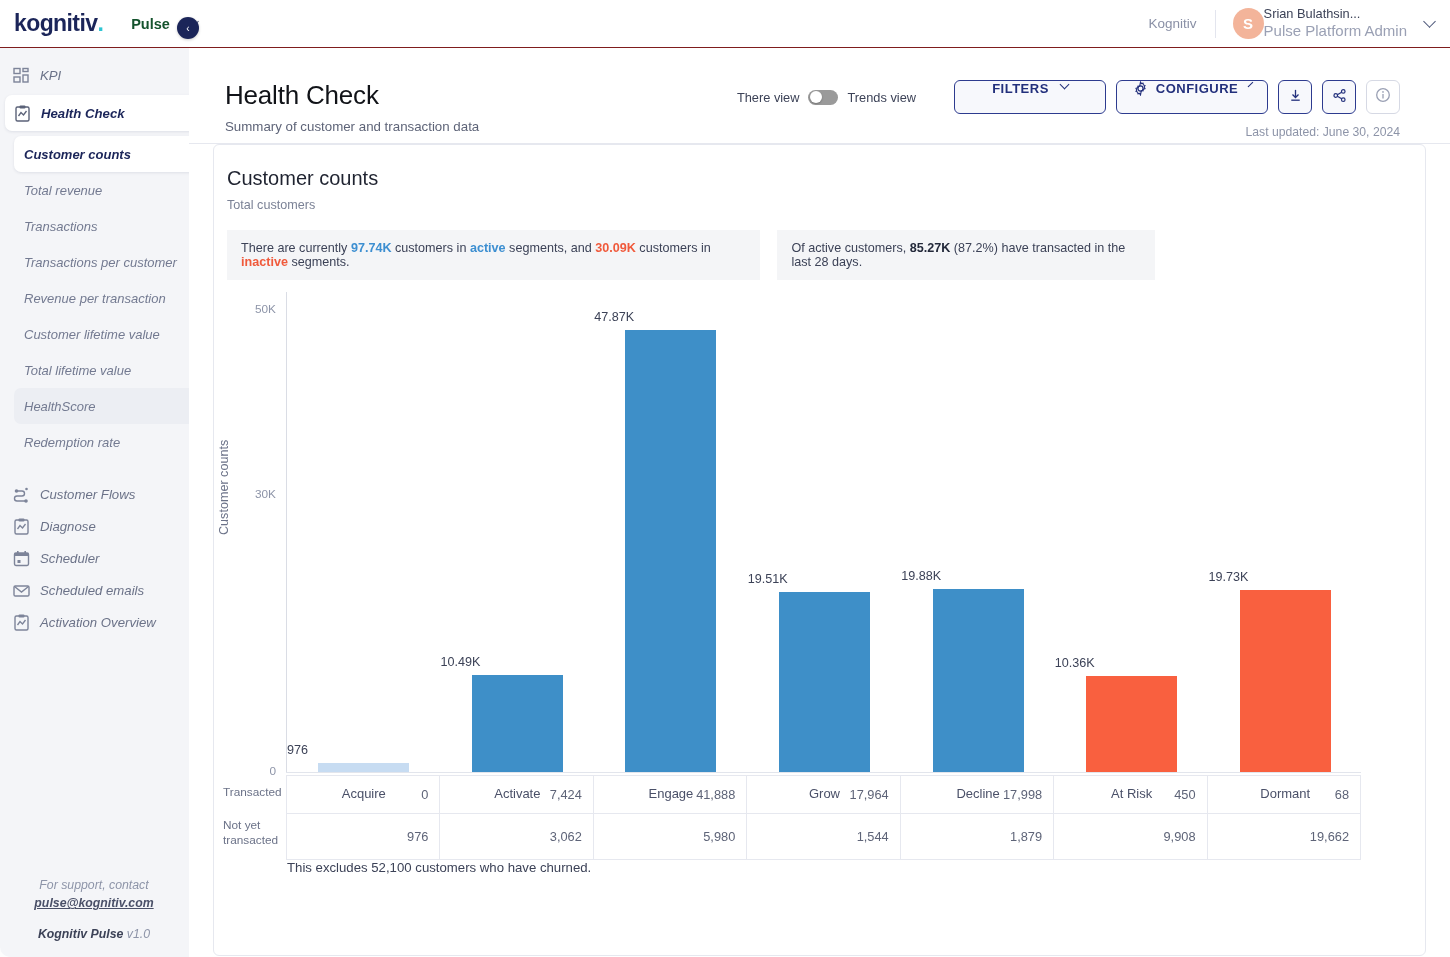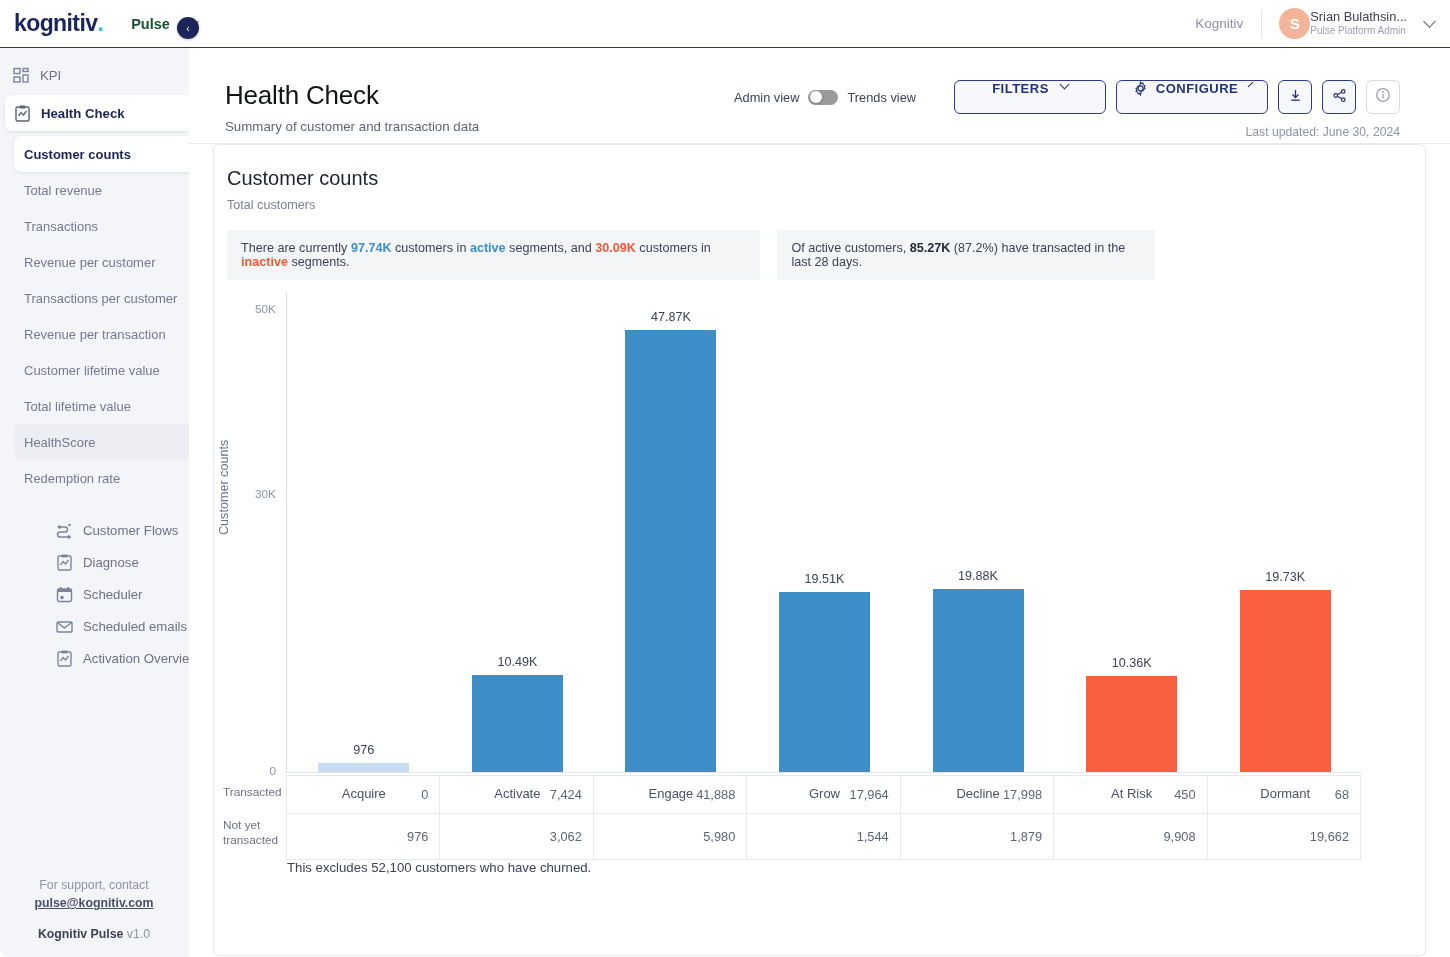"Pulse Platform Admin" .user-role { font-size: 10px -> 15px }
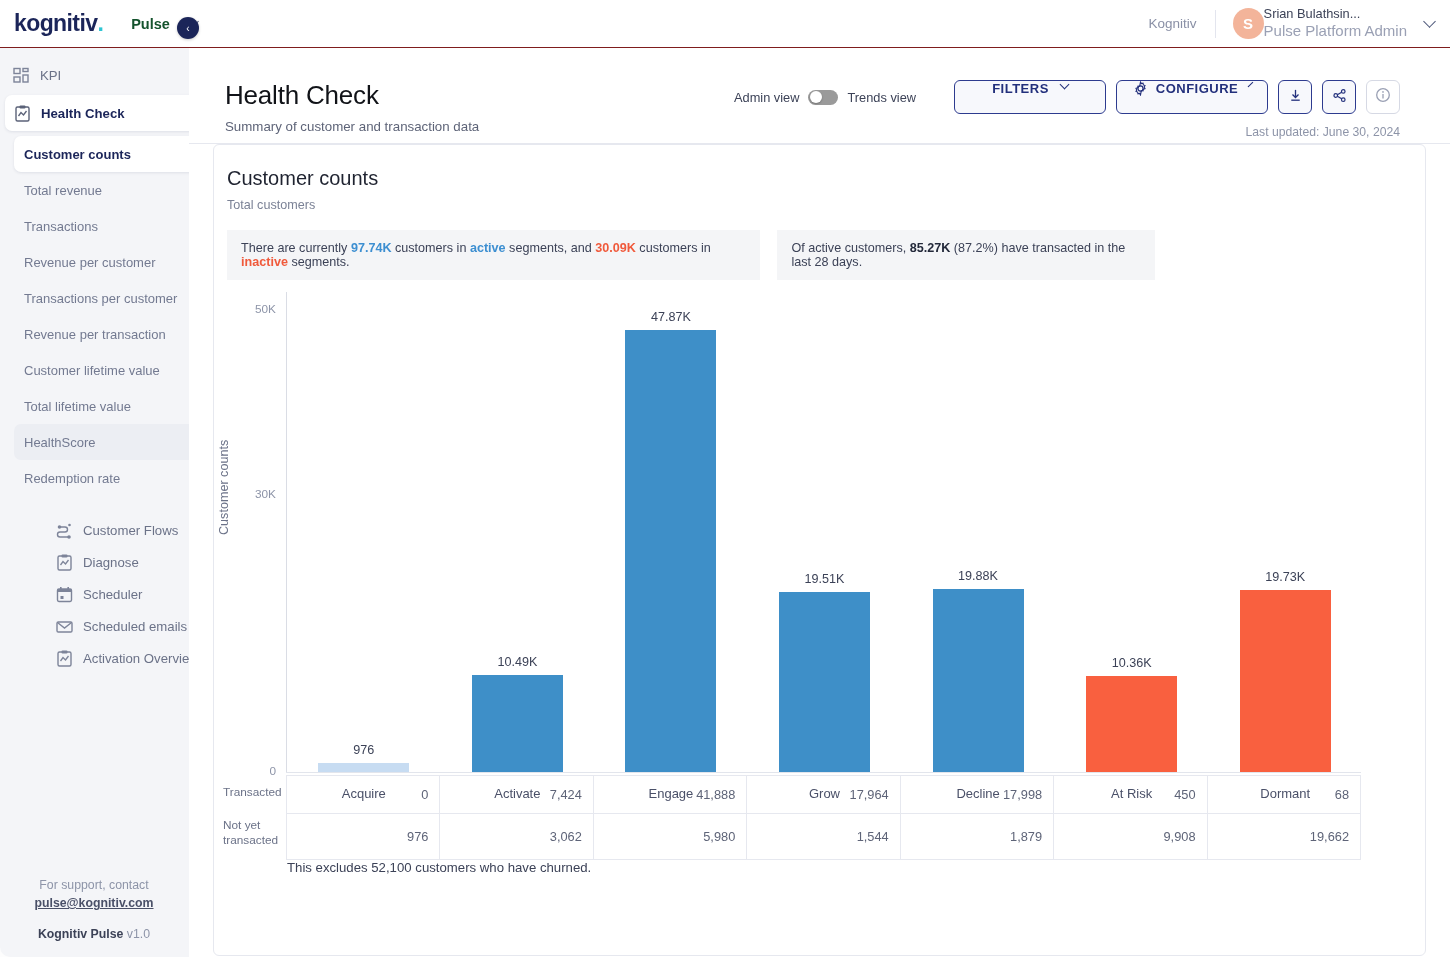"KPI" .sidebar { font-style: none -> italic }
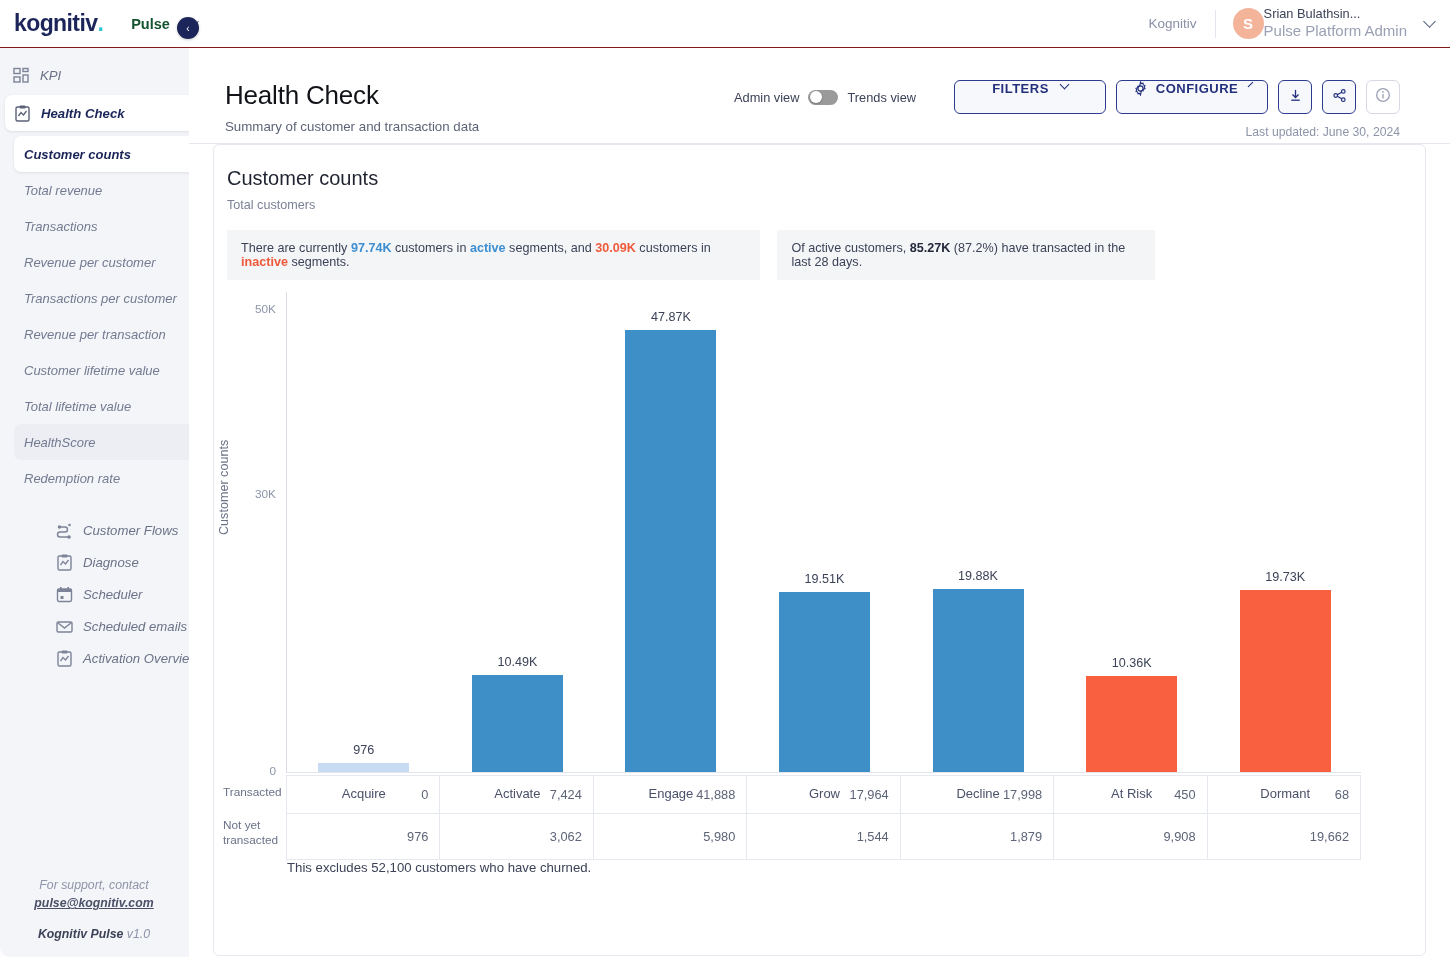"Admin view" span.toggle-label { text: Admin -> There }
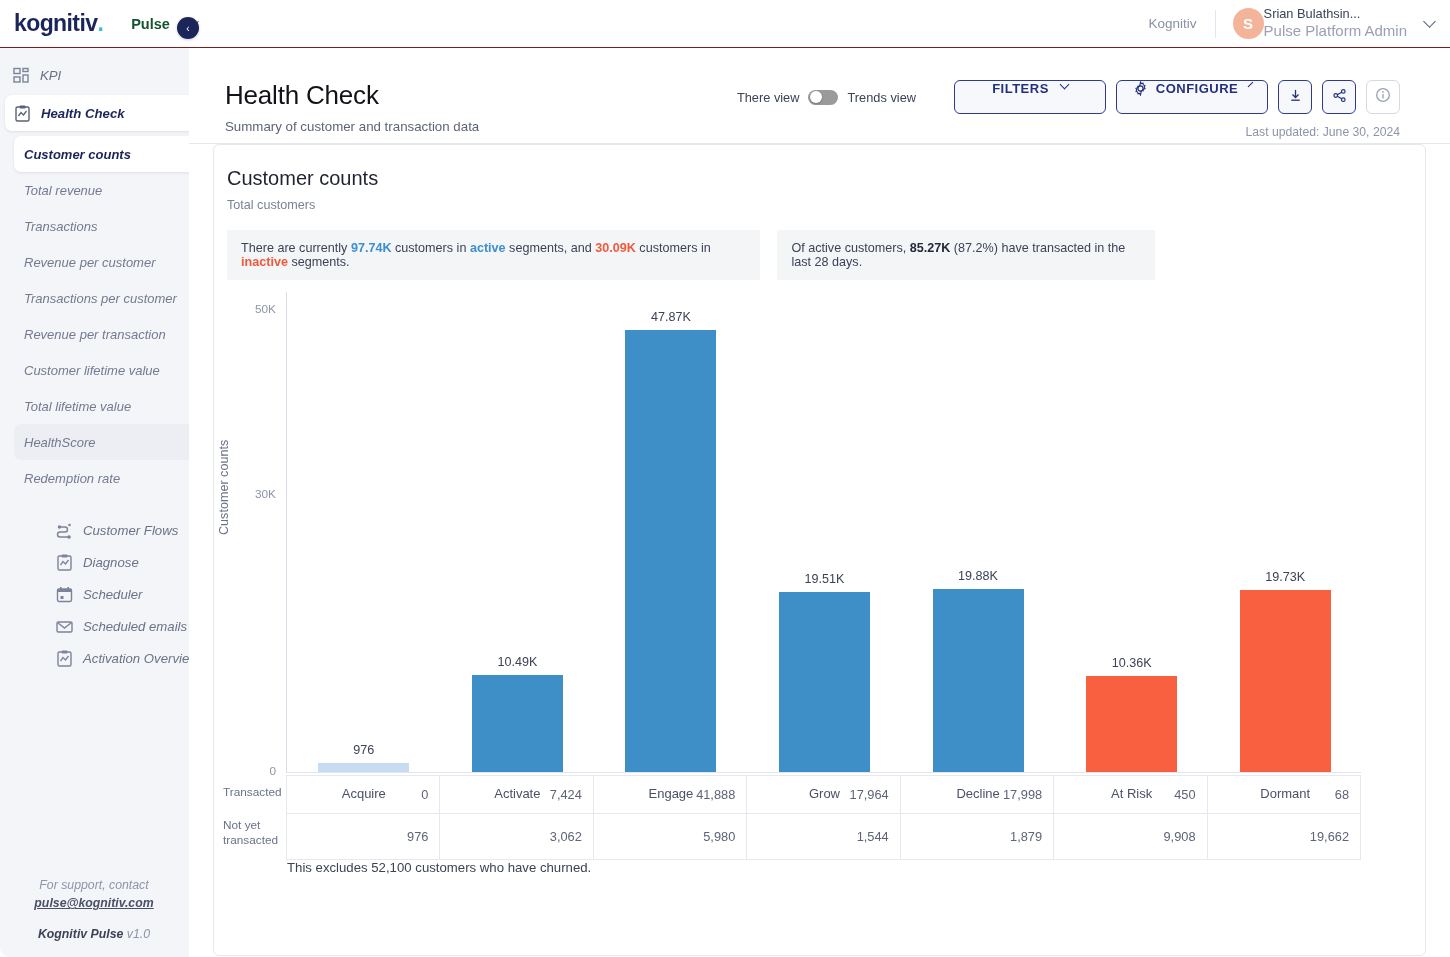"Revenue per customer" div.sub-row { html: <div> <span>Revenue per customer</span> </div> -> none }
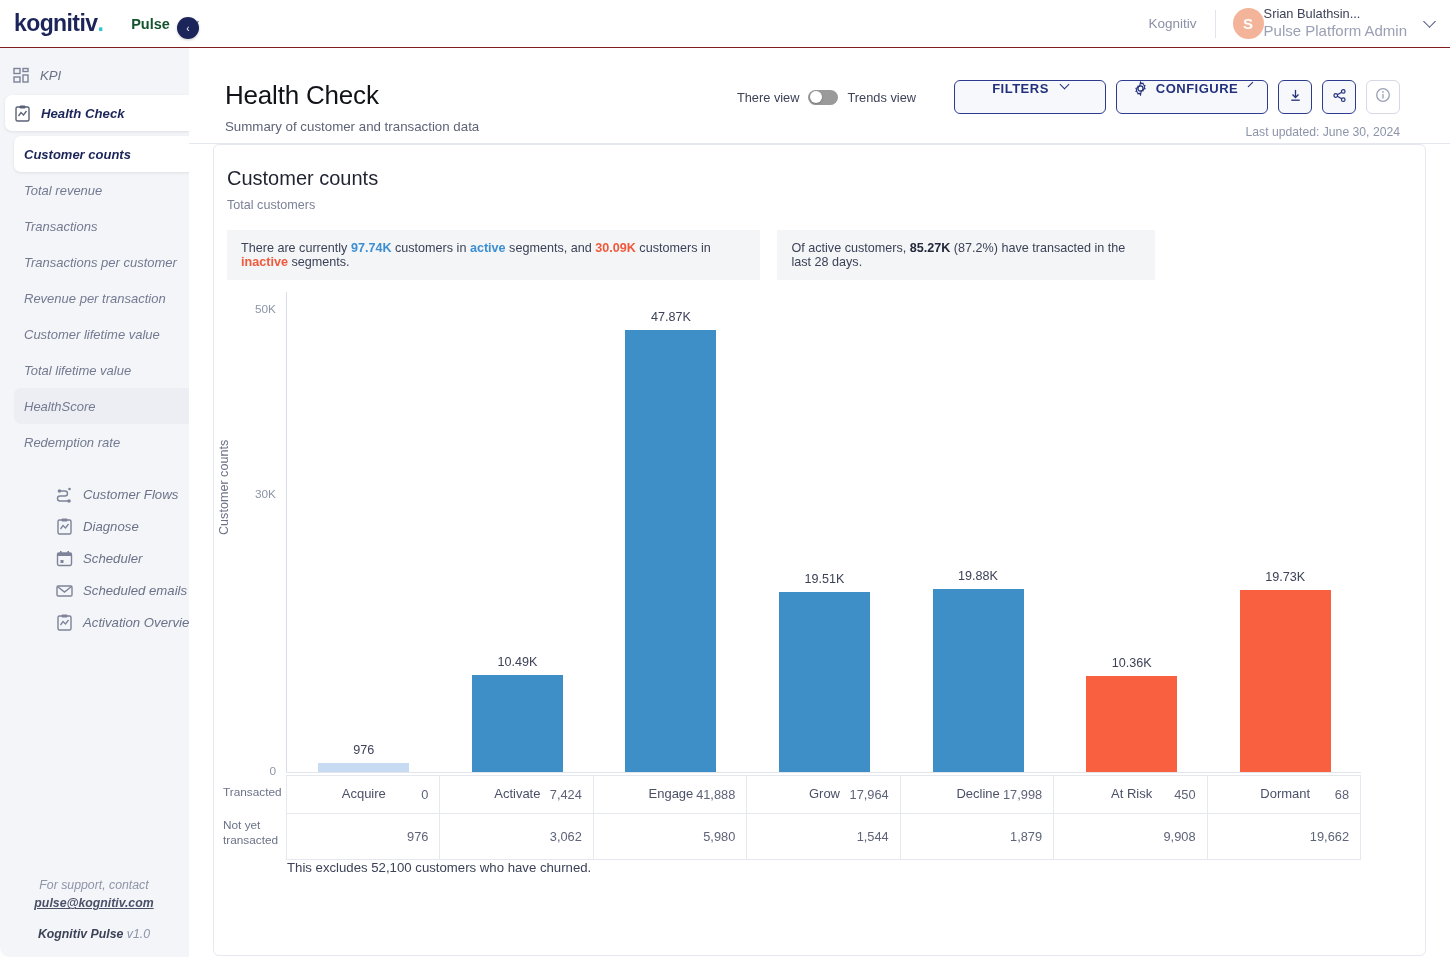"47.87K" .bar-value { text-align: center -> none }
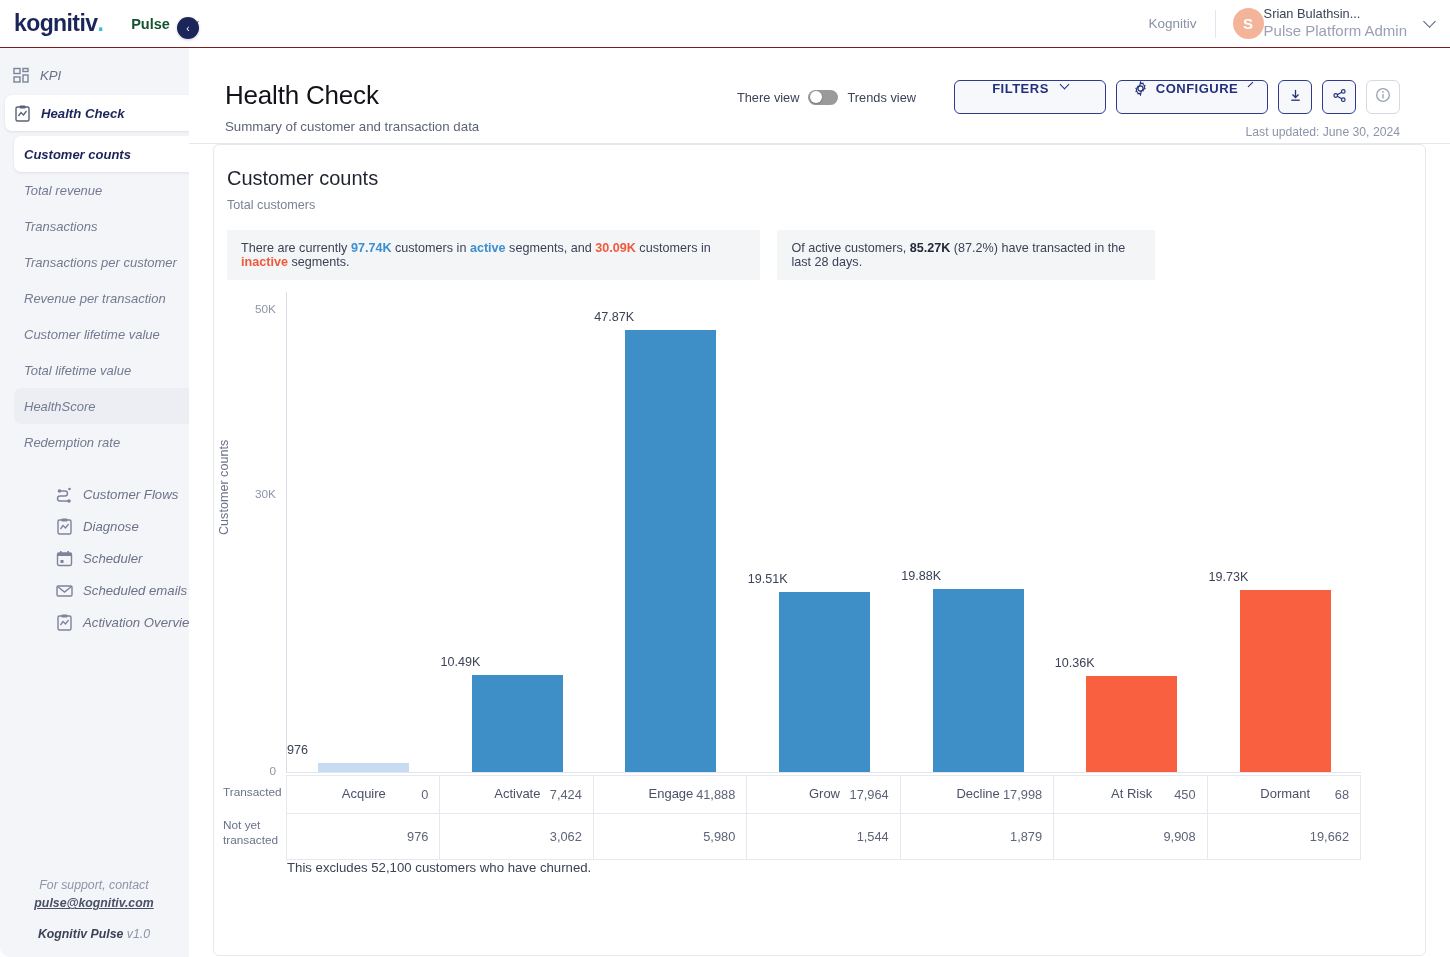"Customer Flows" .nav-bottom { margin-left: 43px -> none }
